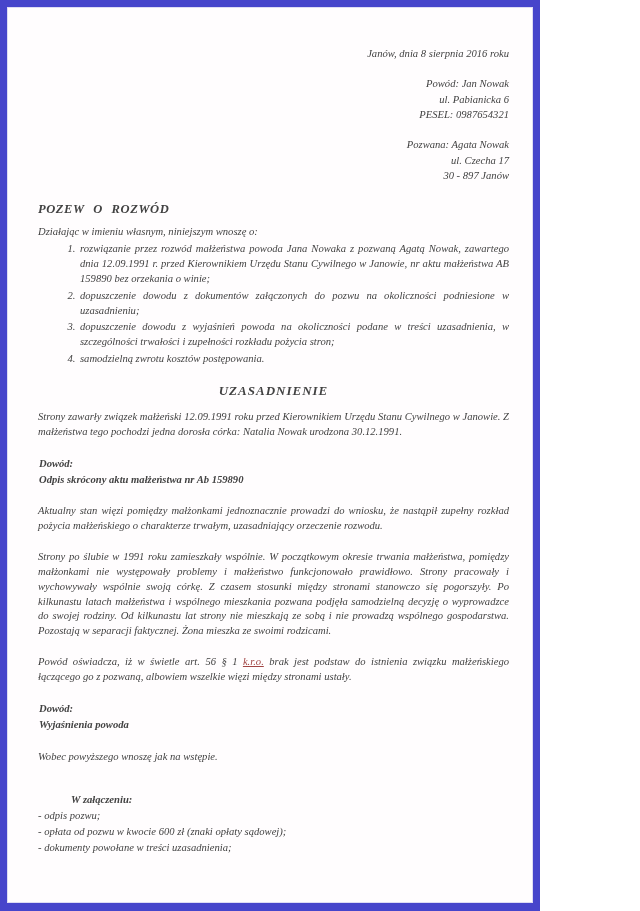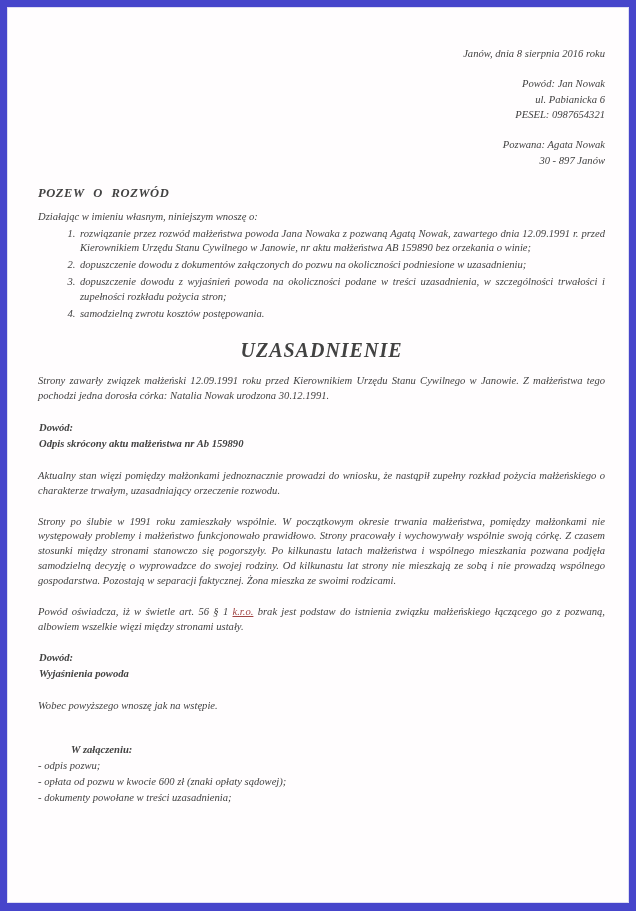"Janów, dnia 8 sierpnia 2016" .frame { width: 636px -> 540px }
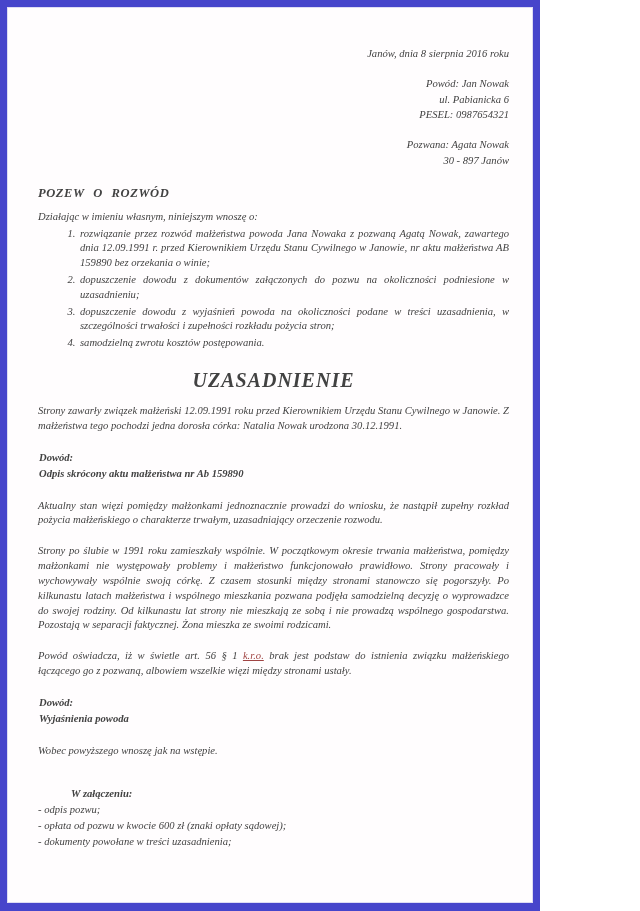"ul. Czecha 17" div { html: none -> <div>ul. Czecha 17</div> }
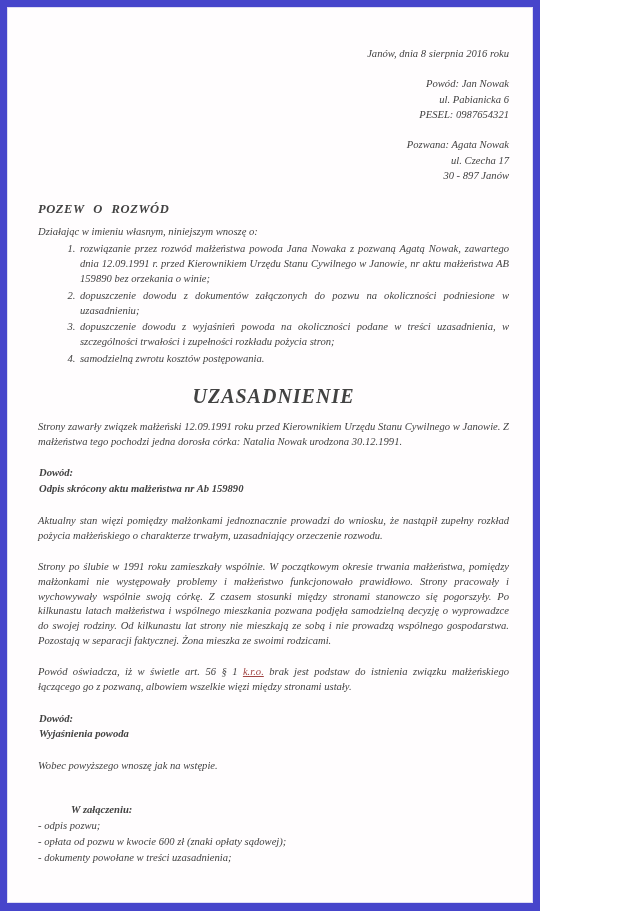"UZASADNIENIE" .section-title { font-size: 20px -> 13px }
